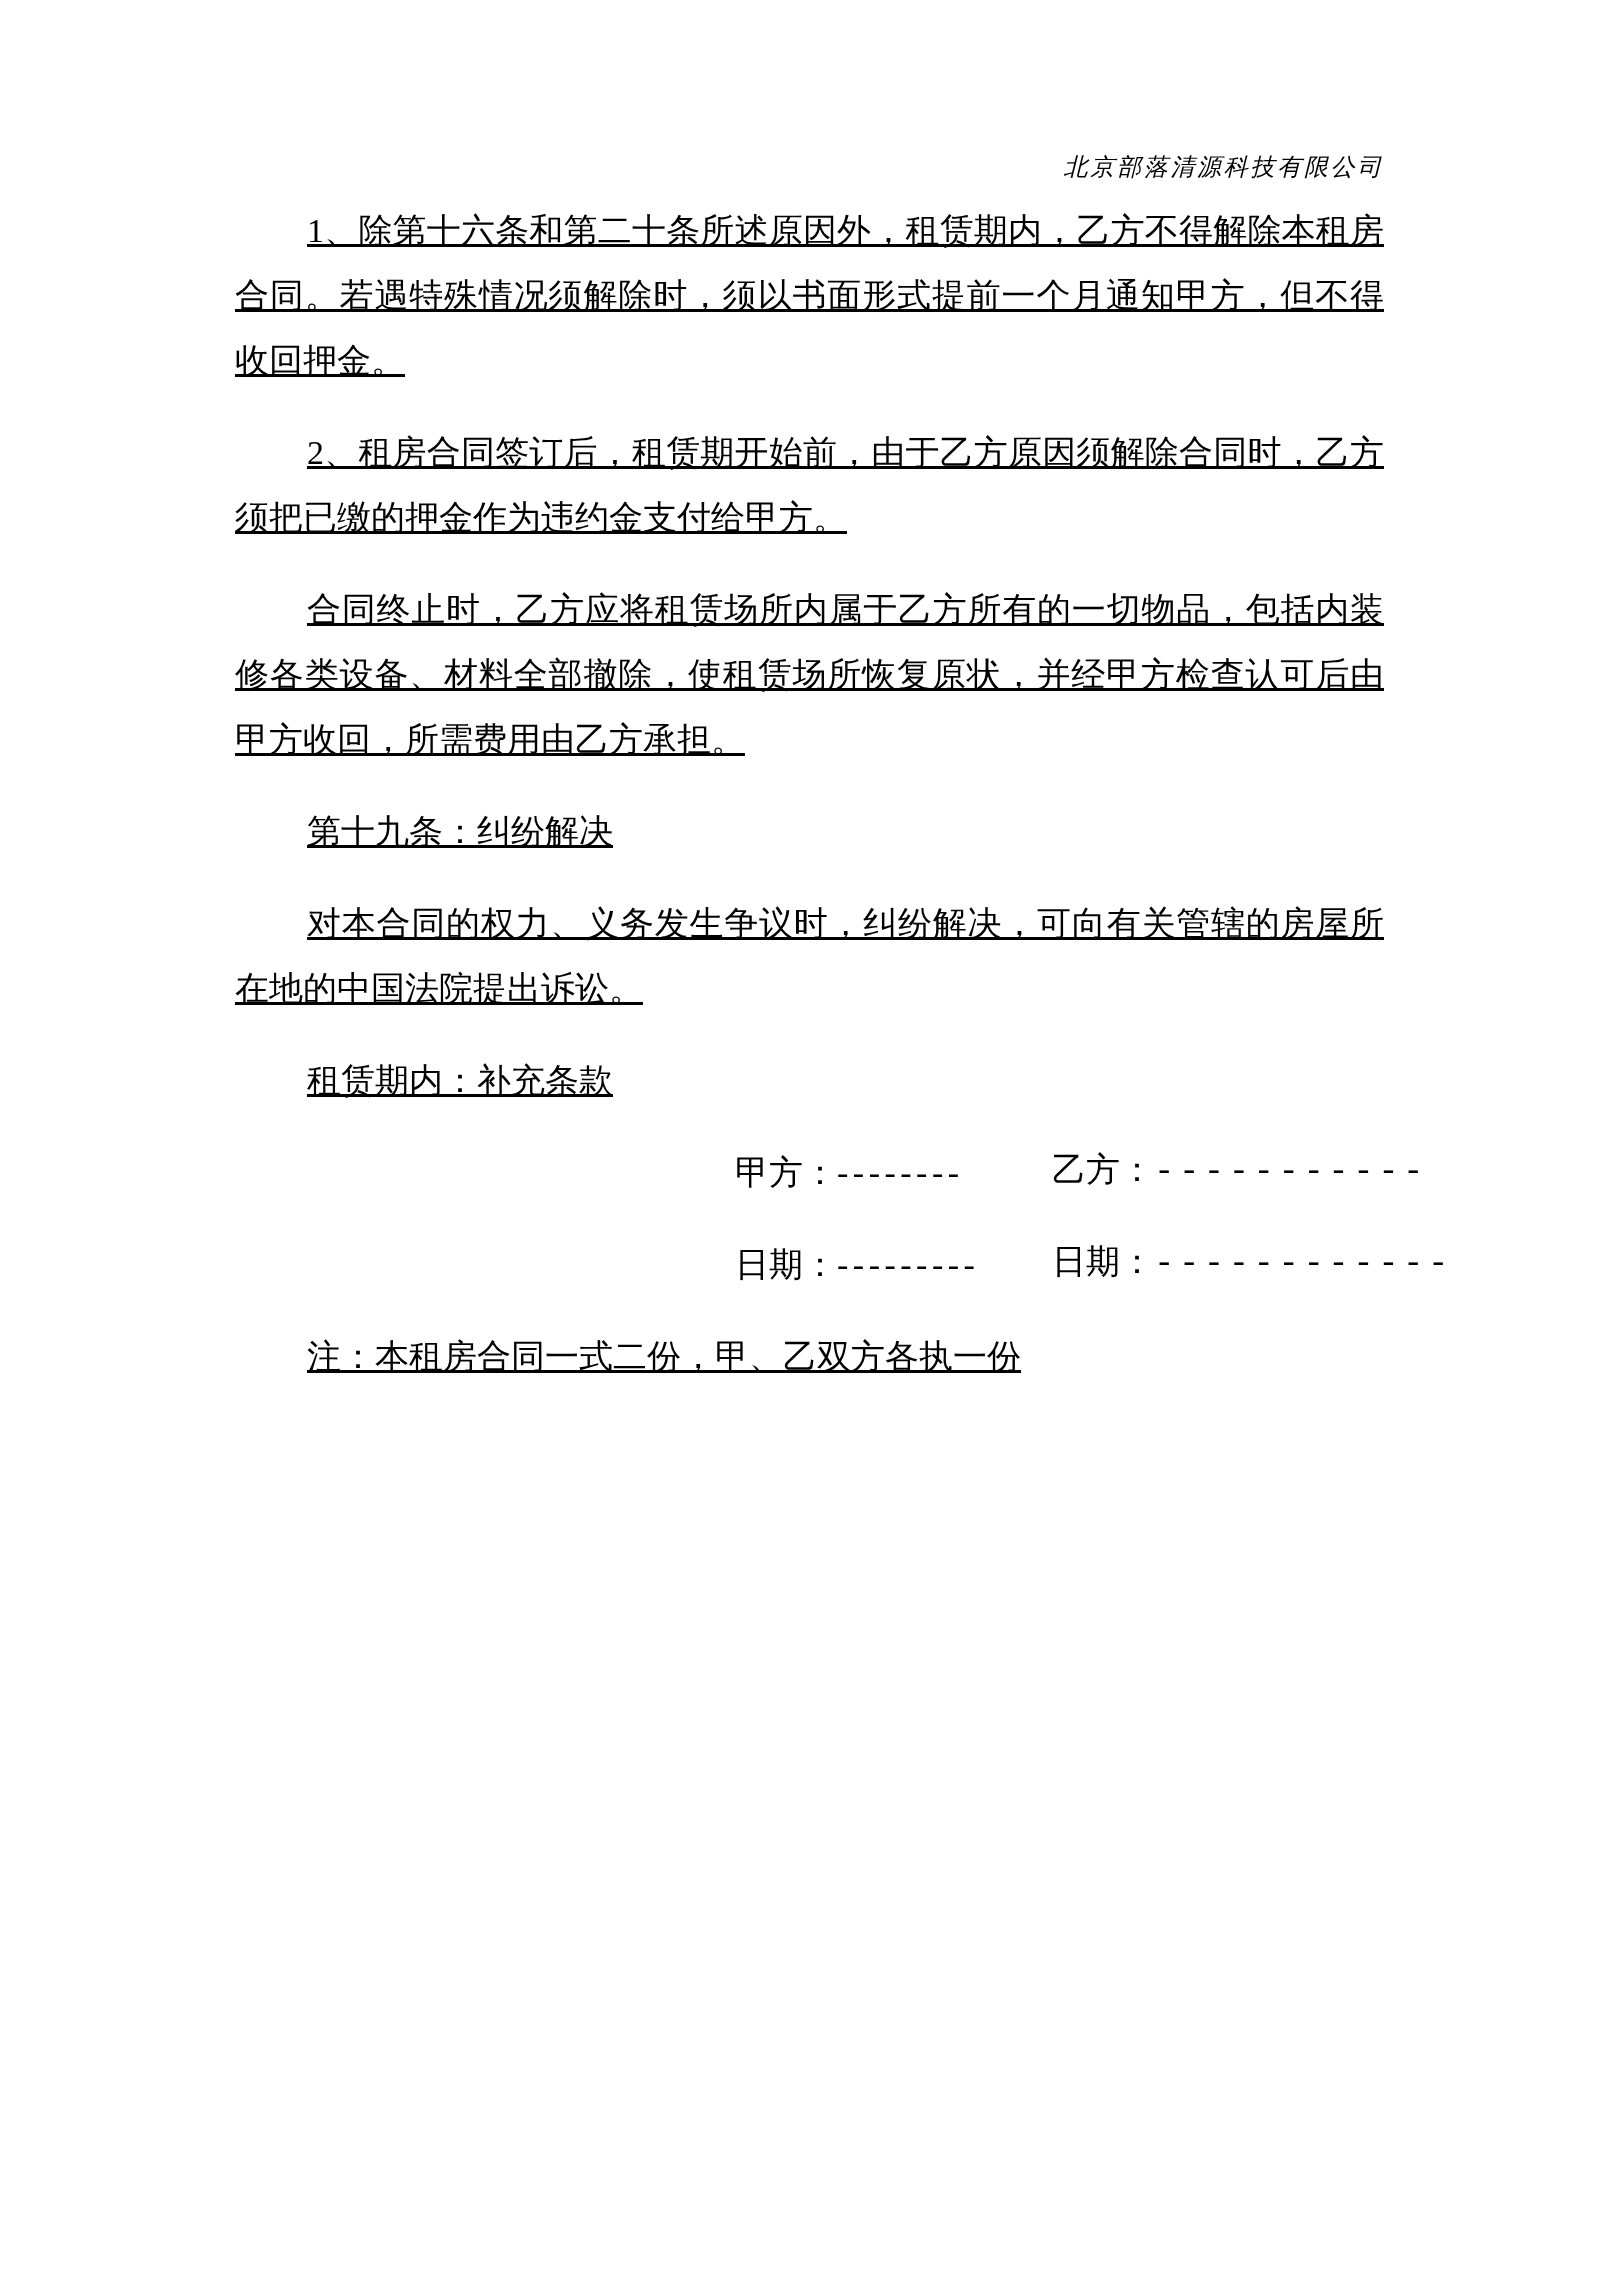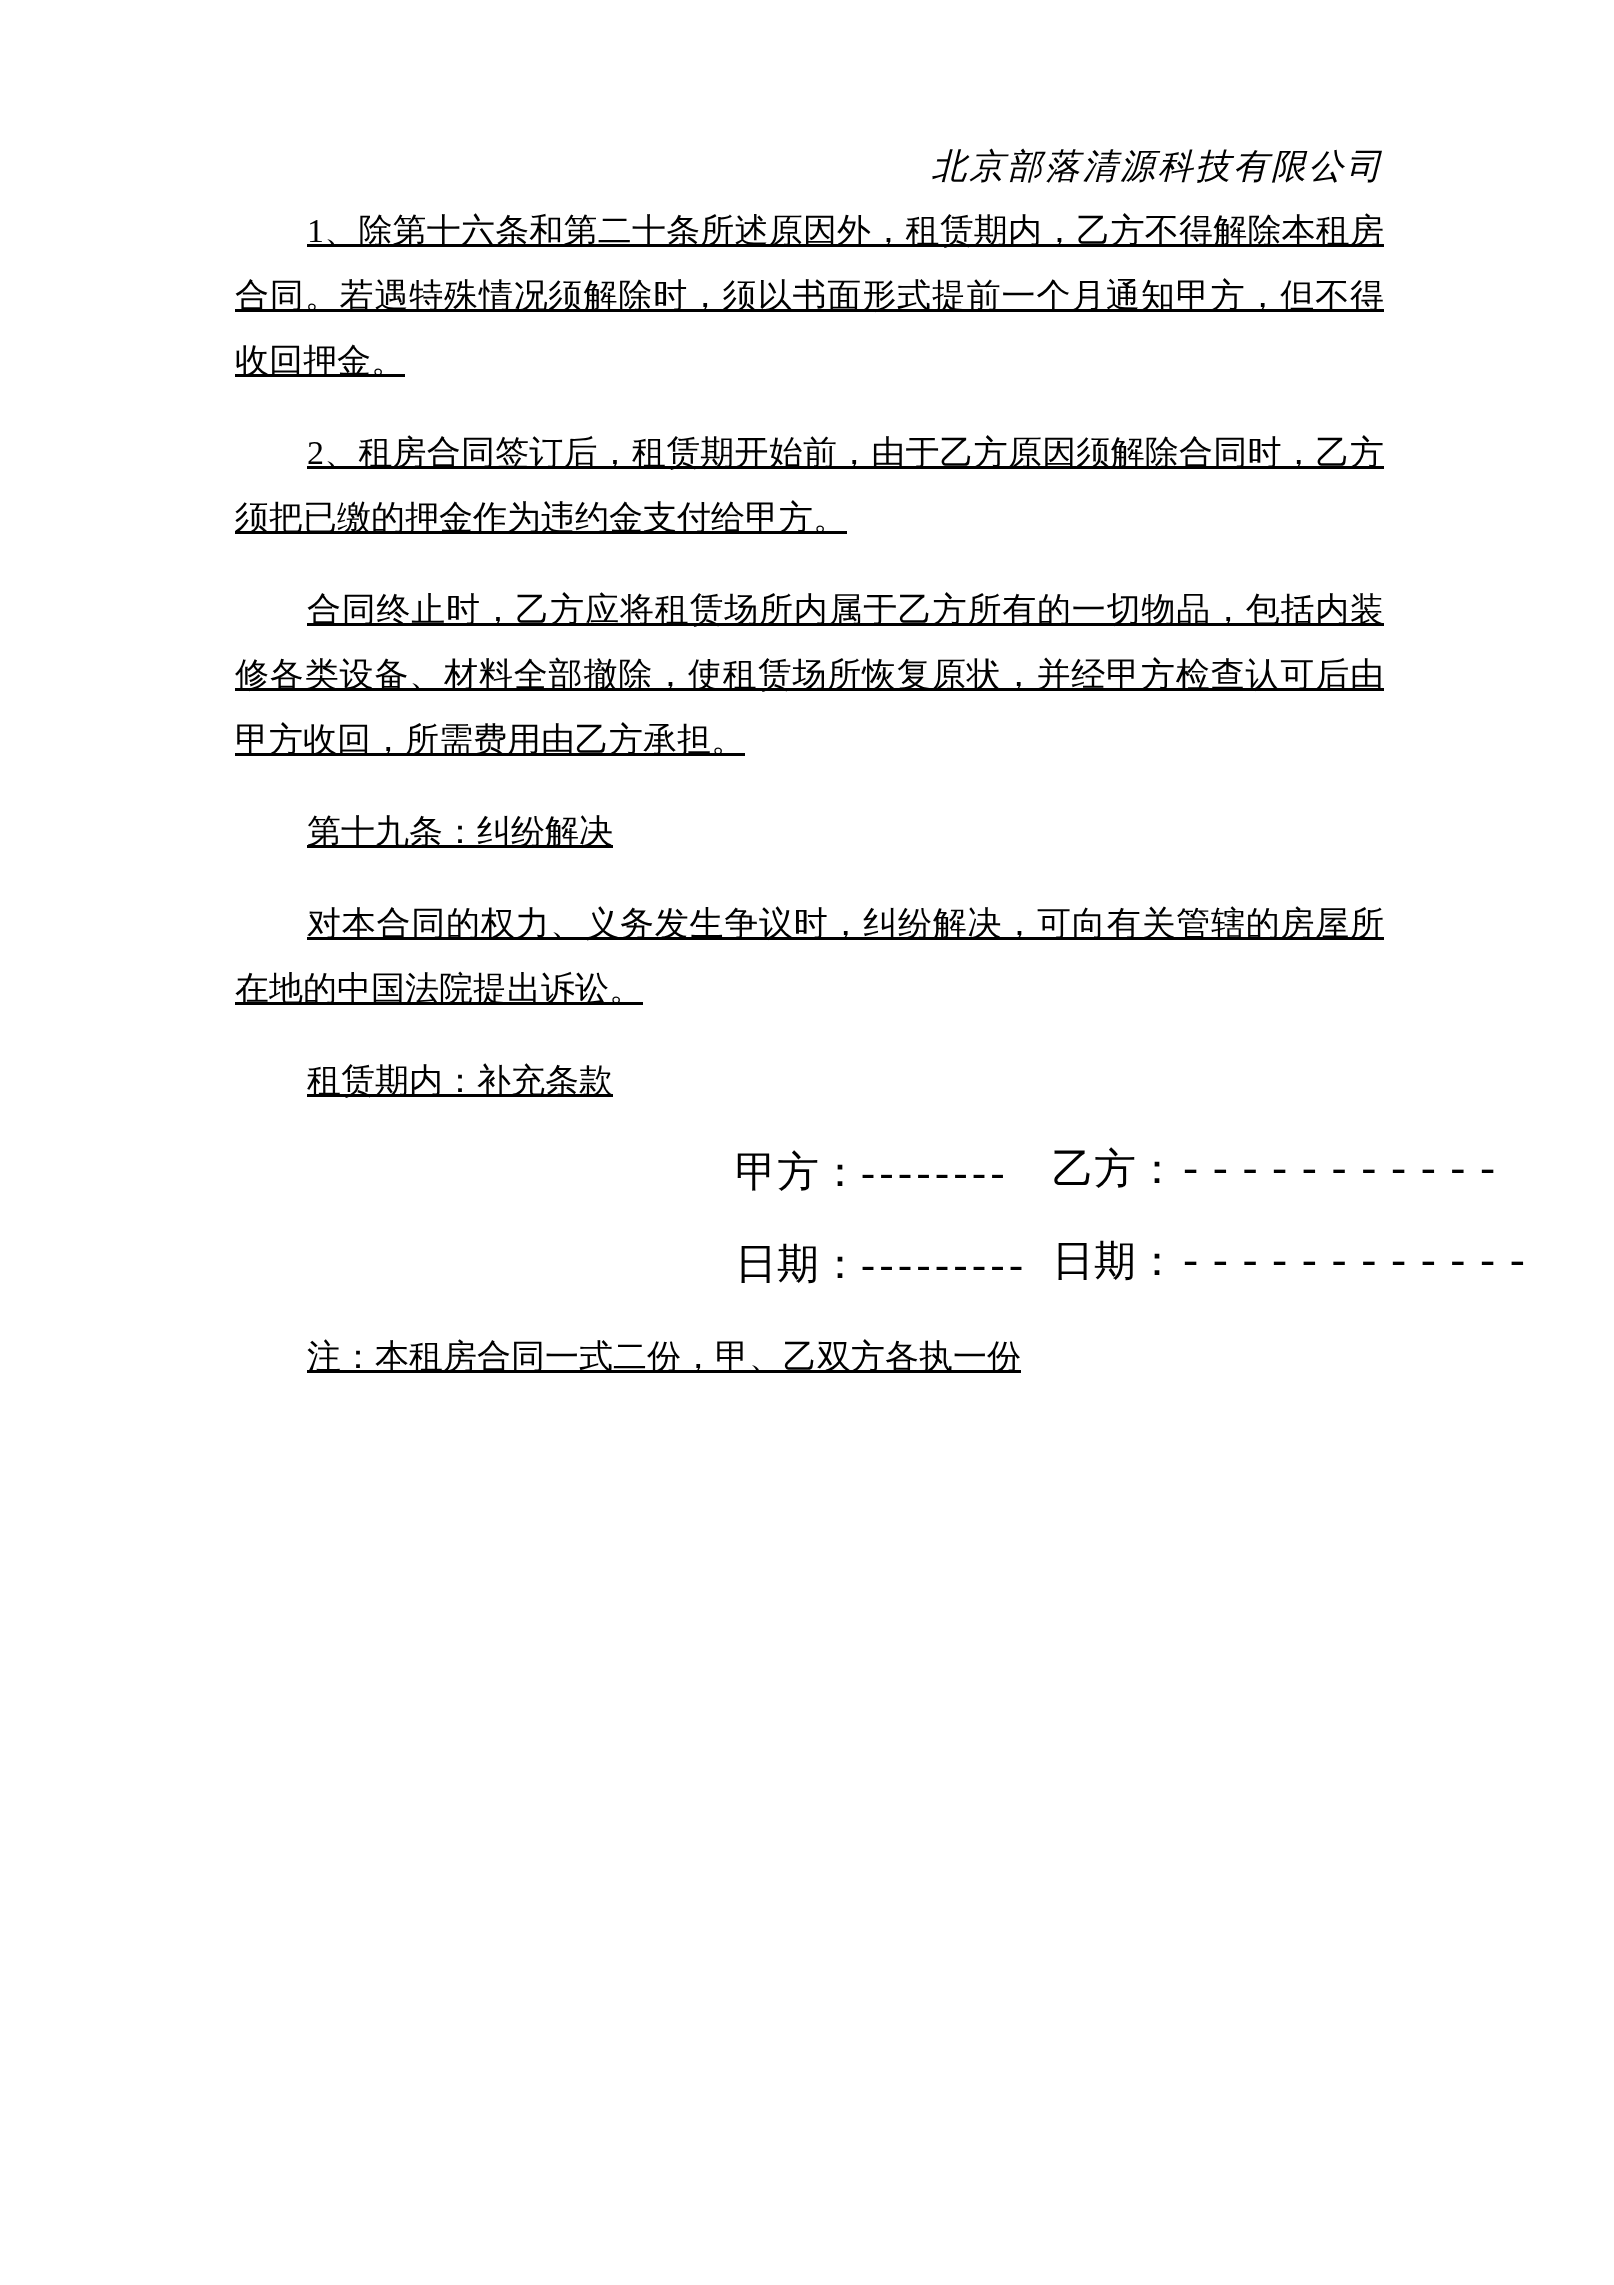"北京部落清源科技有限公司" .company-header { font-size: 35px -> 24px }
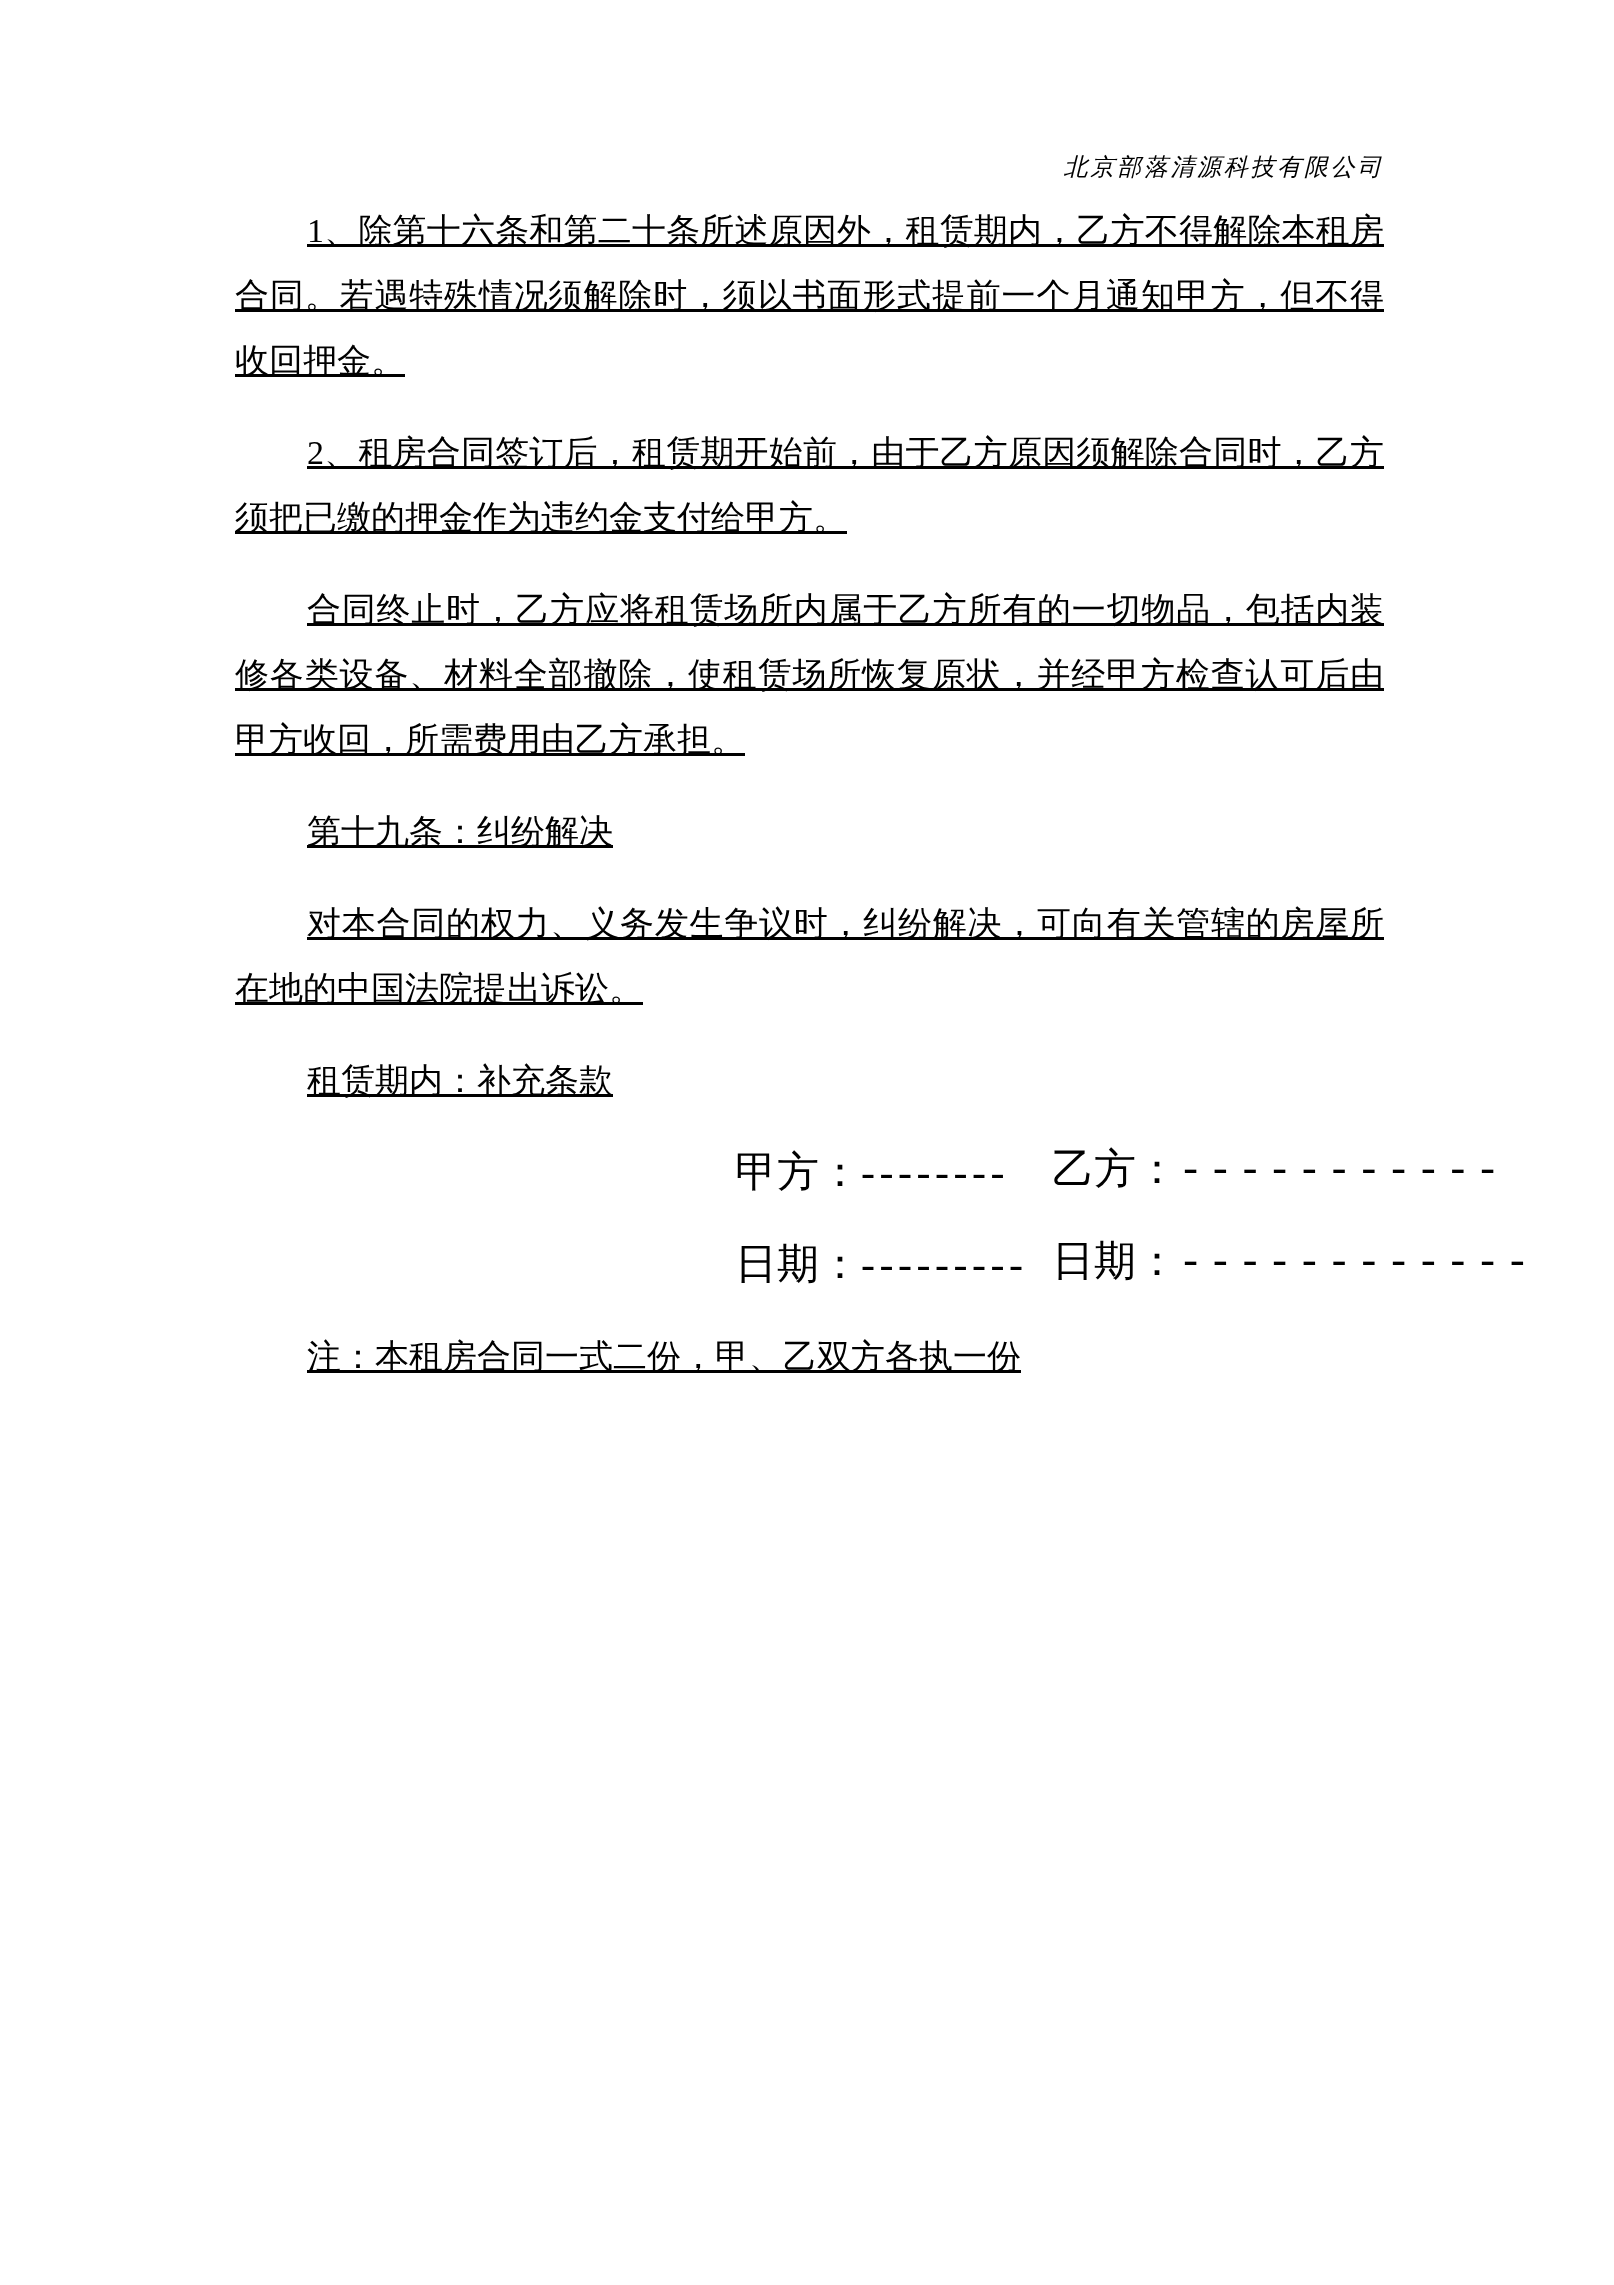"甲方：--------" .sig-row { font-size: 42px -> 34px }
